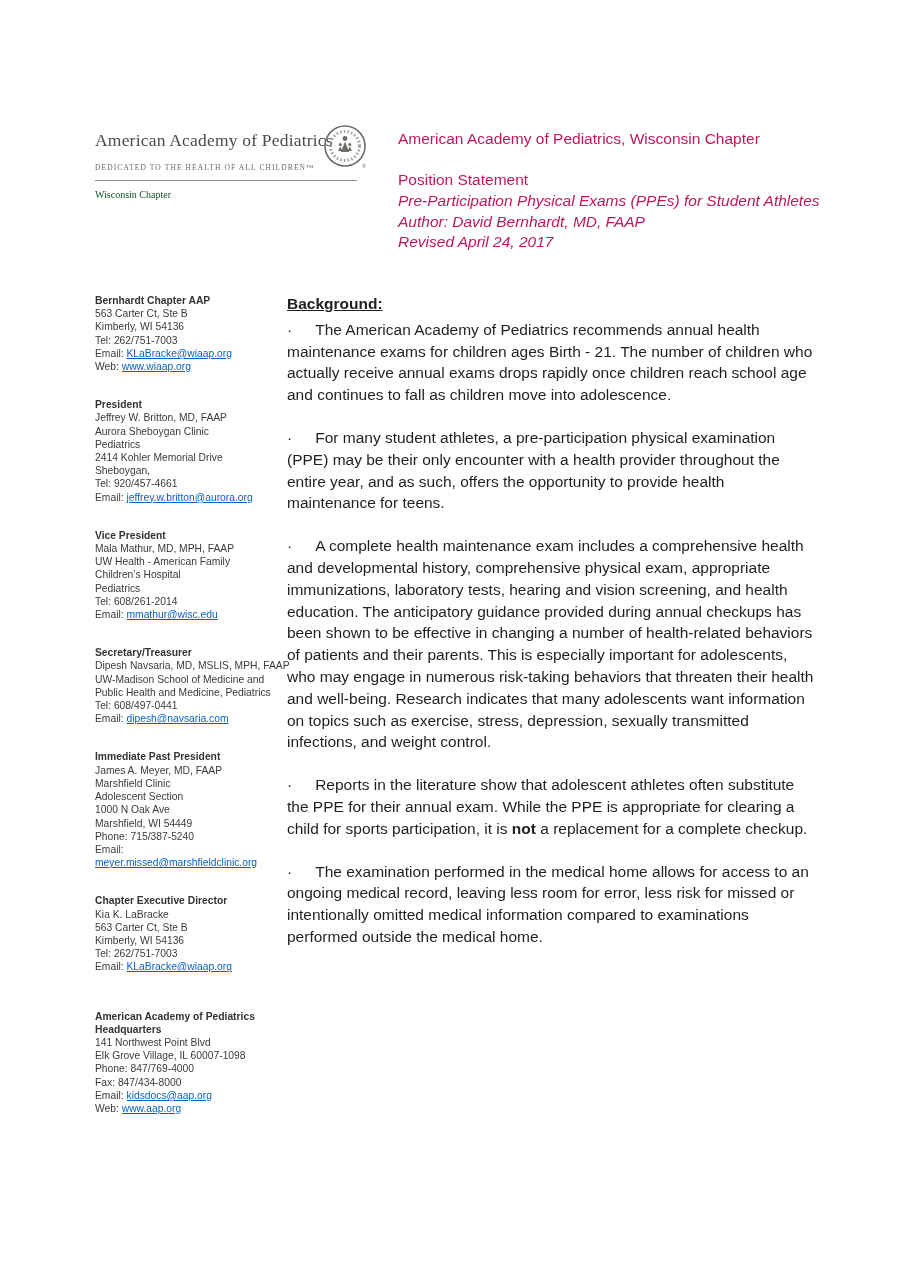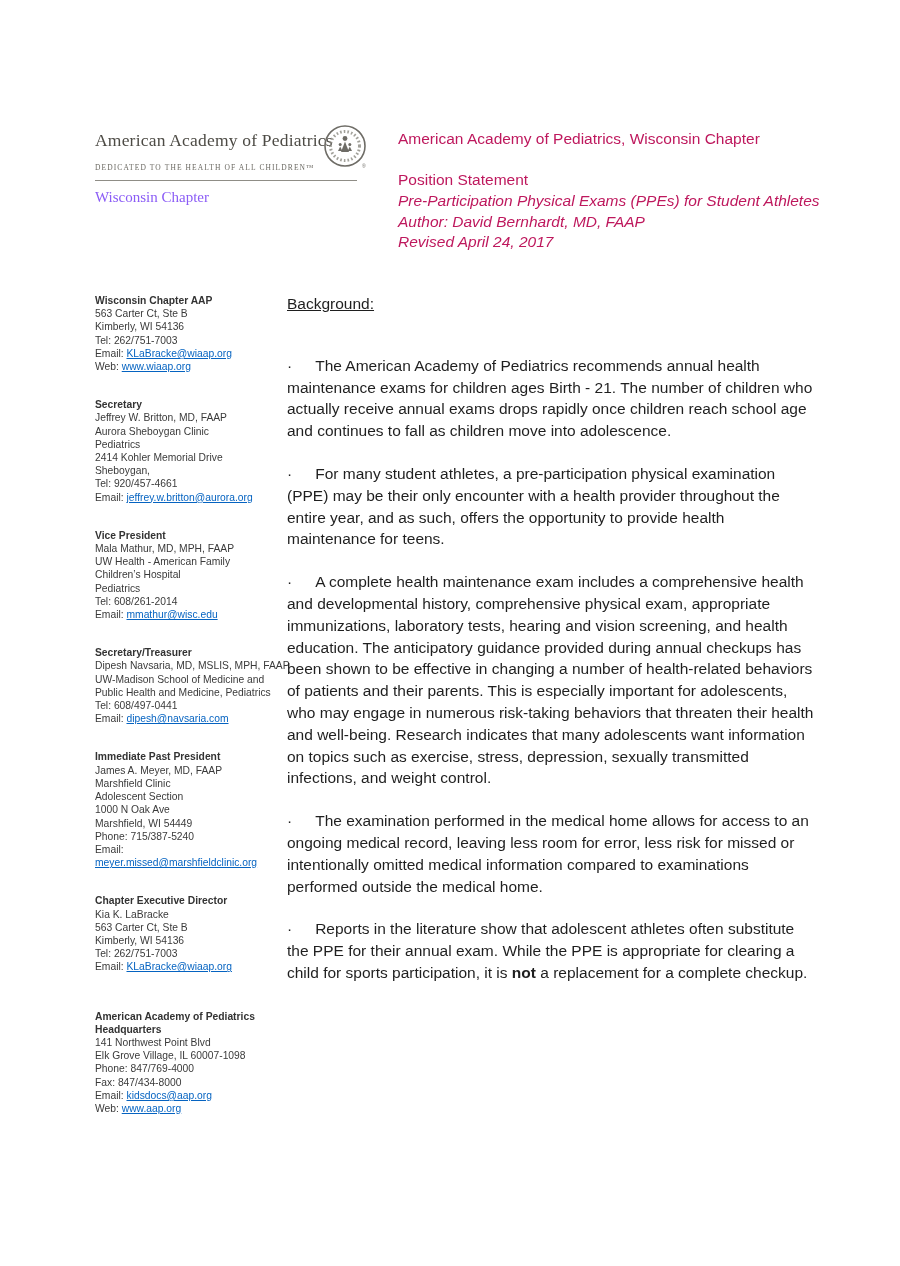"Wisconsin Chapter" .logo-chapter { color: #8b5cf6 -> #14532d; font-size: 15px -> 10px }
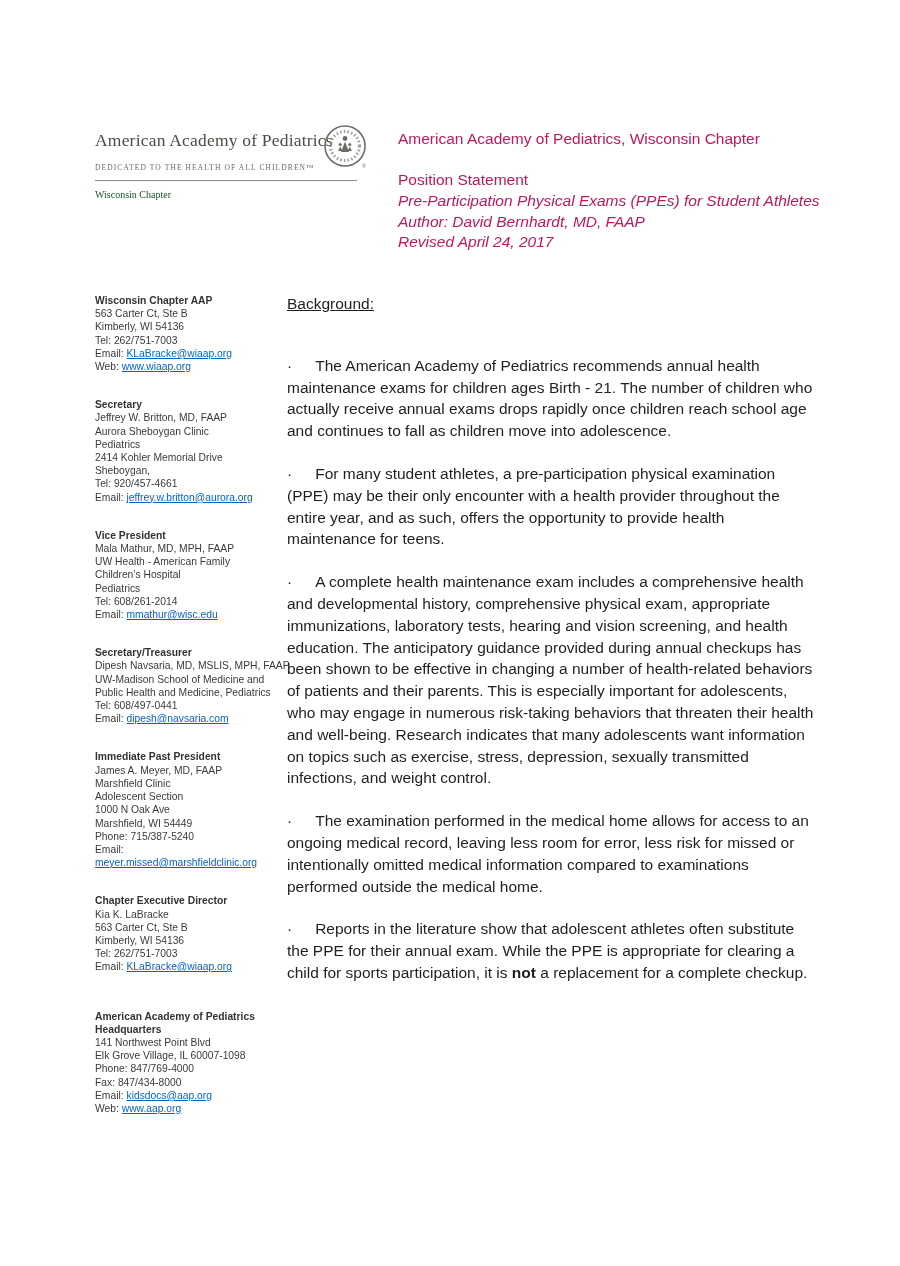"Wisconsin Chapter AAP" div.sb-heading { text: Wisconsin -> Bernhardt }
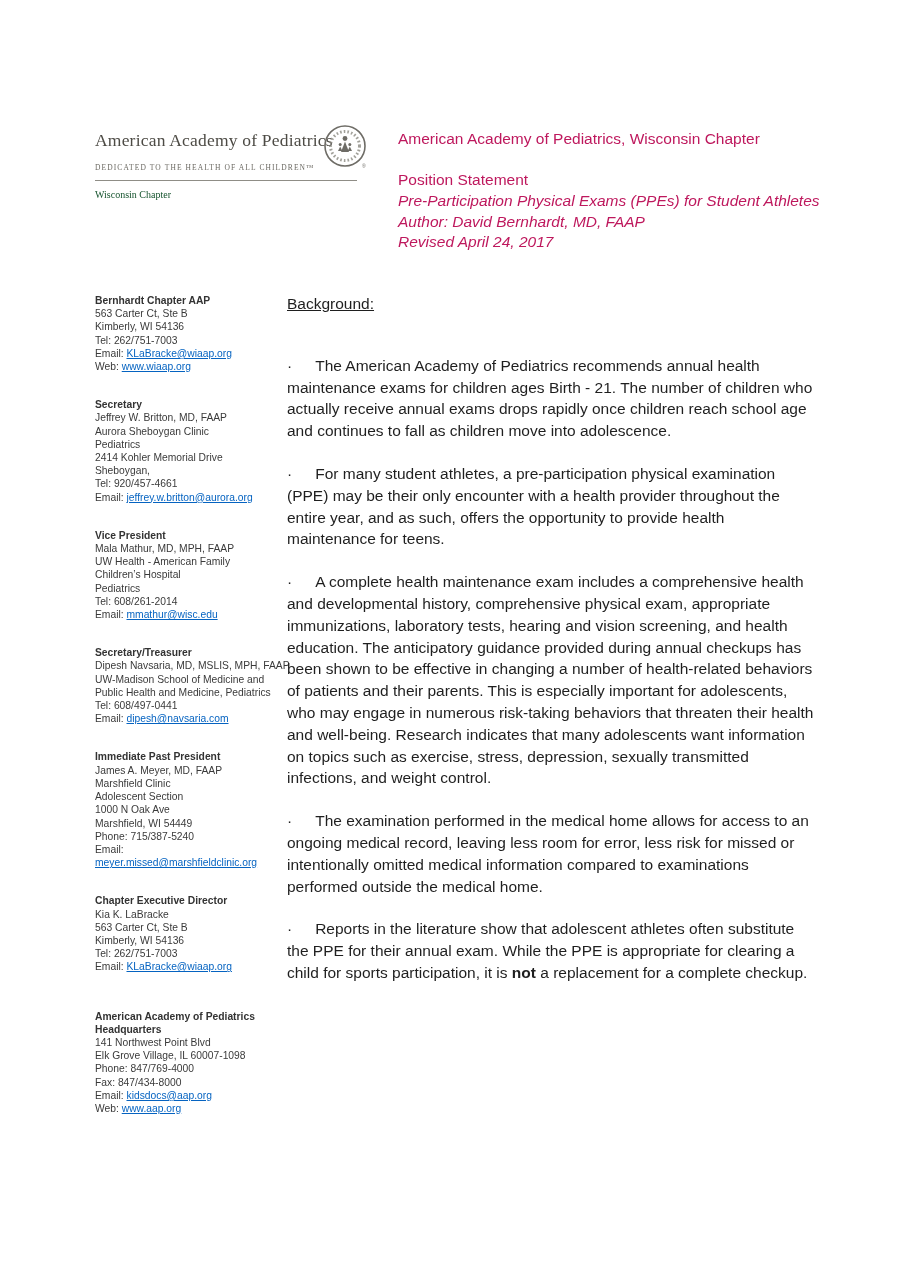"Background:" .main-heading { font-weight: normal -> bold; margin-bottom: 40px -> 4px }
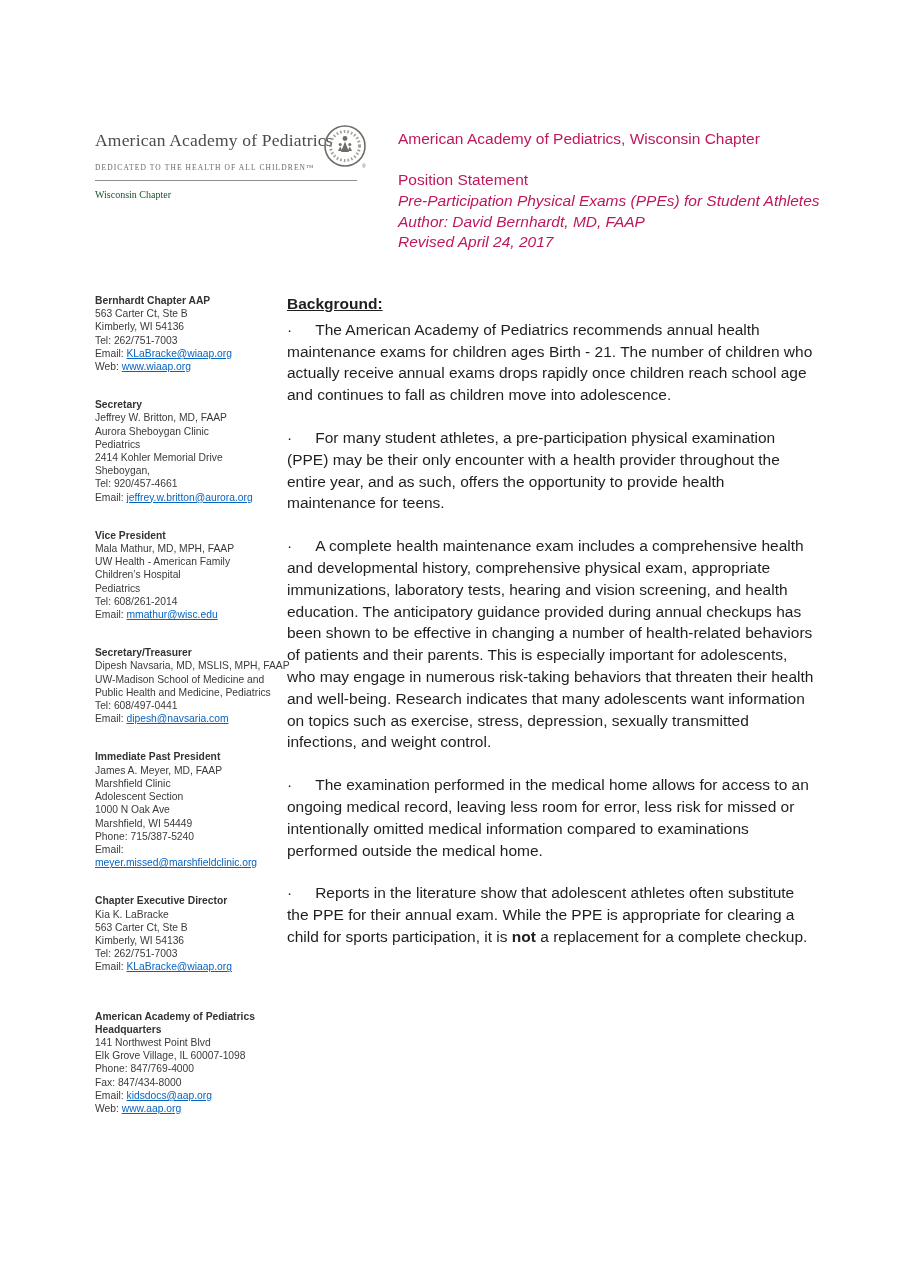"Secretary" div.sb-heading { text: Secretary -> President }
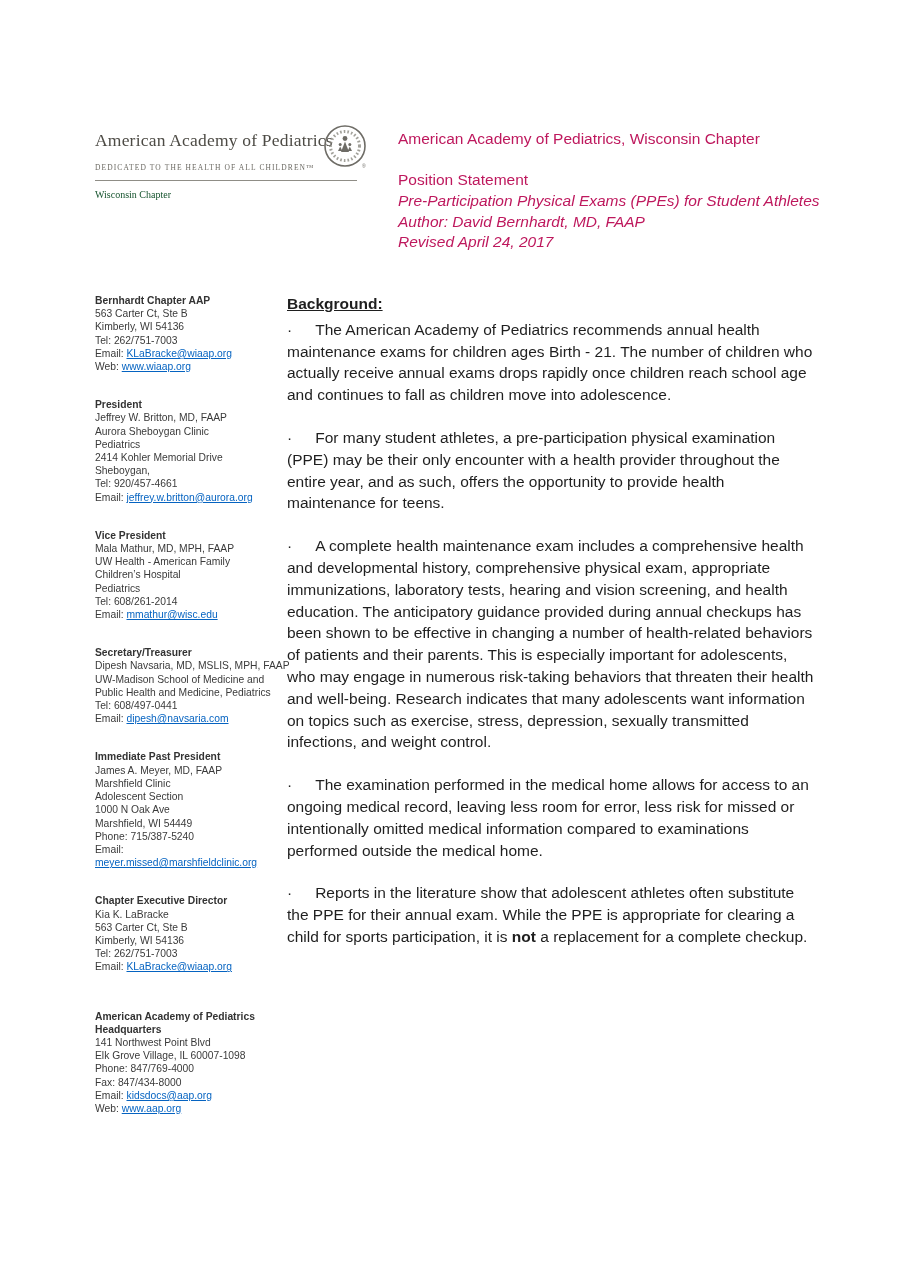"· The examination performed in" div.para { order: before "· Reports in the literature" -> after "· Reports in the literature" }
